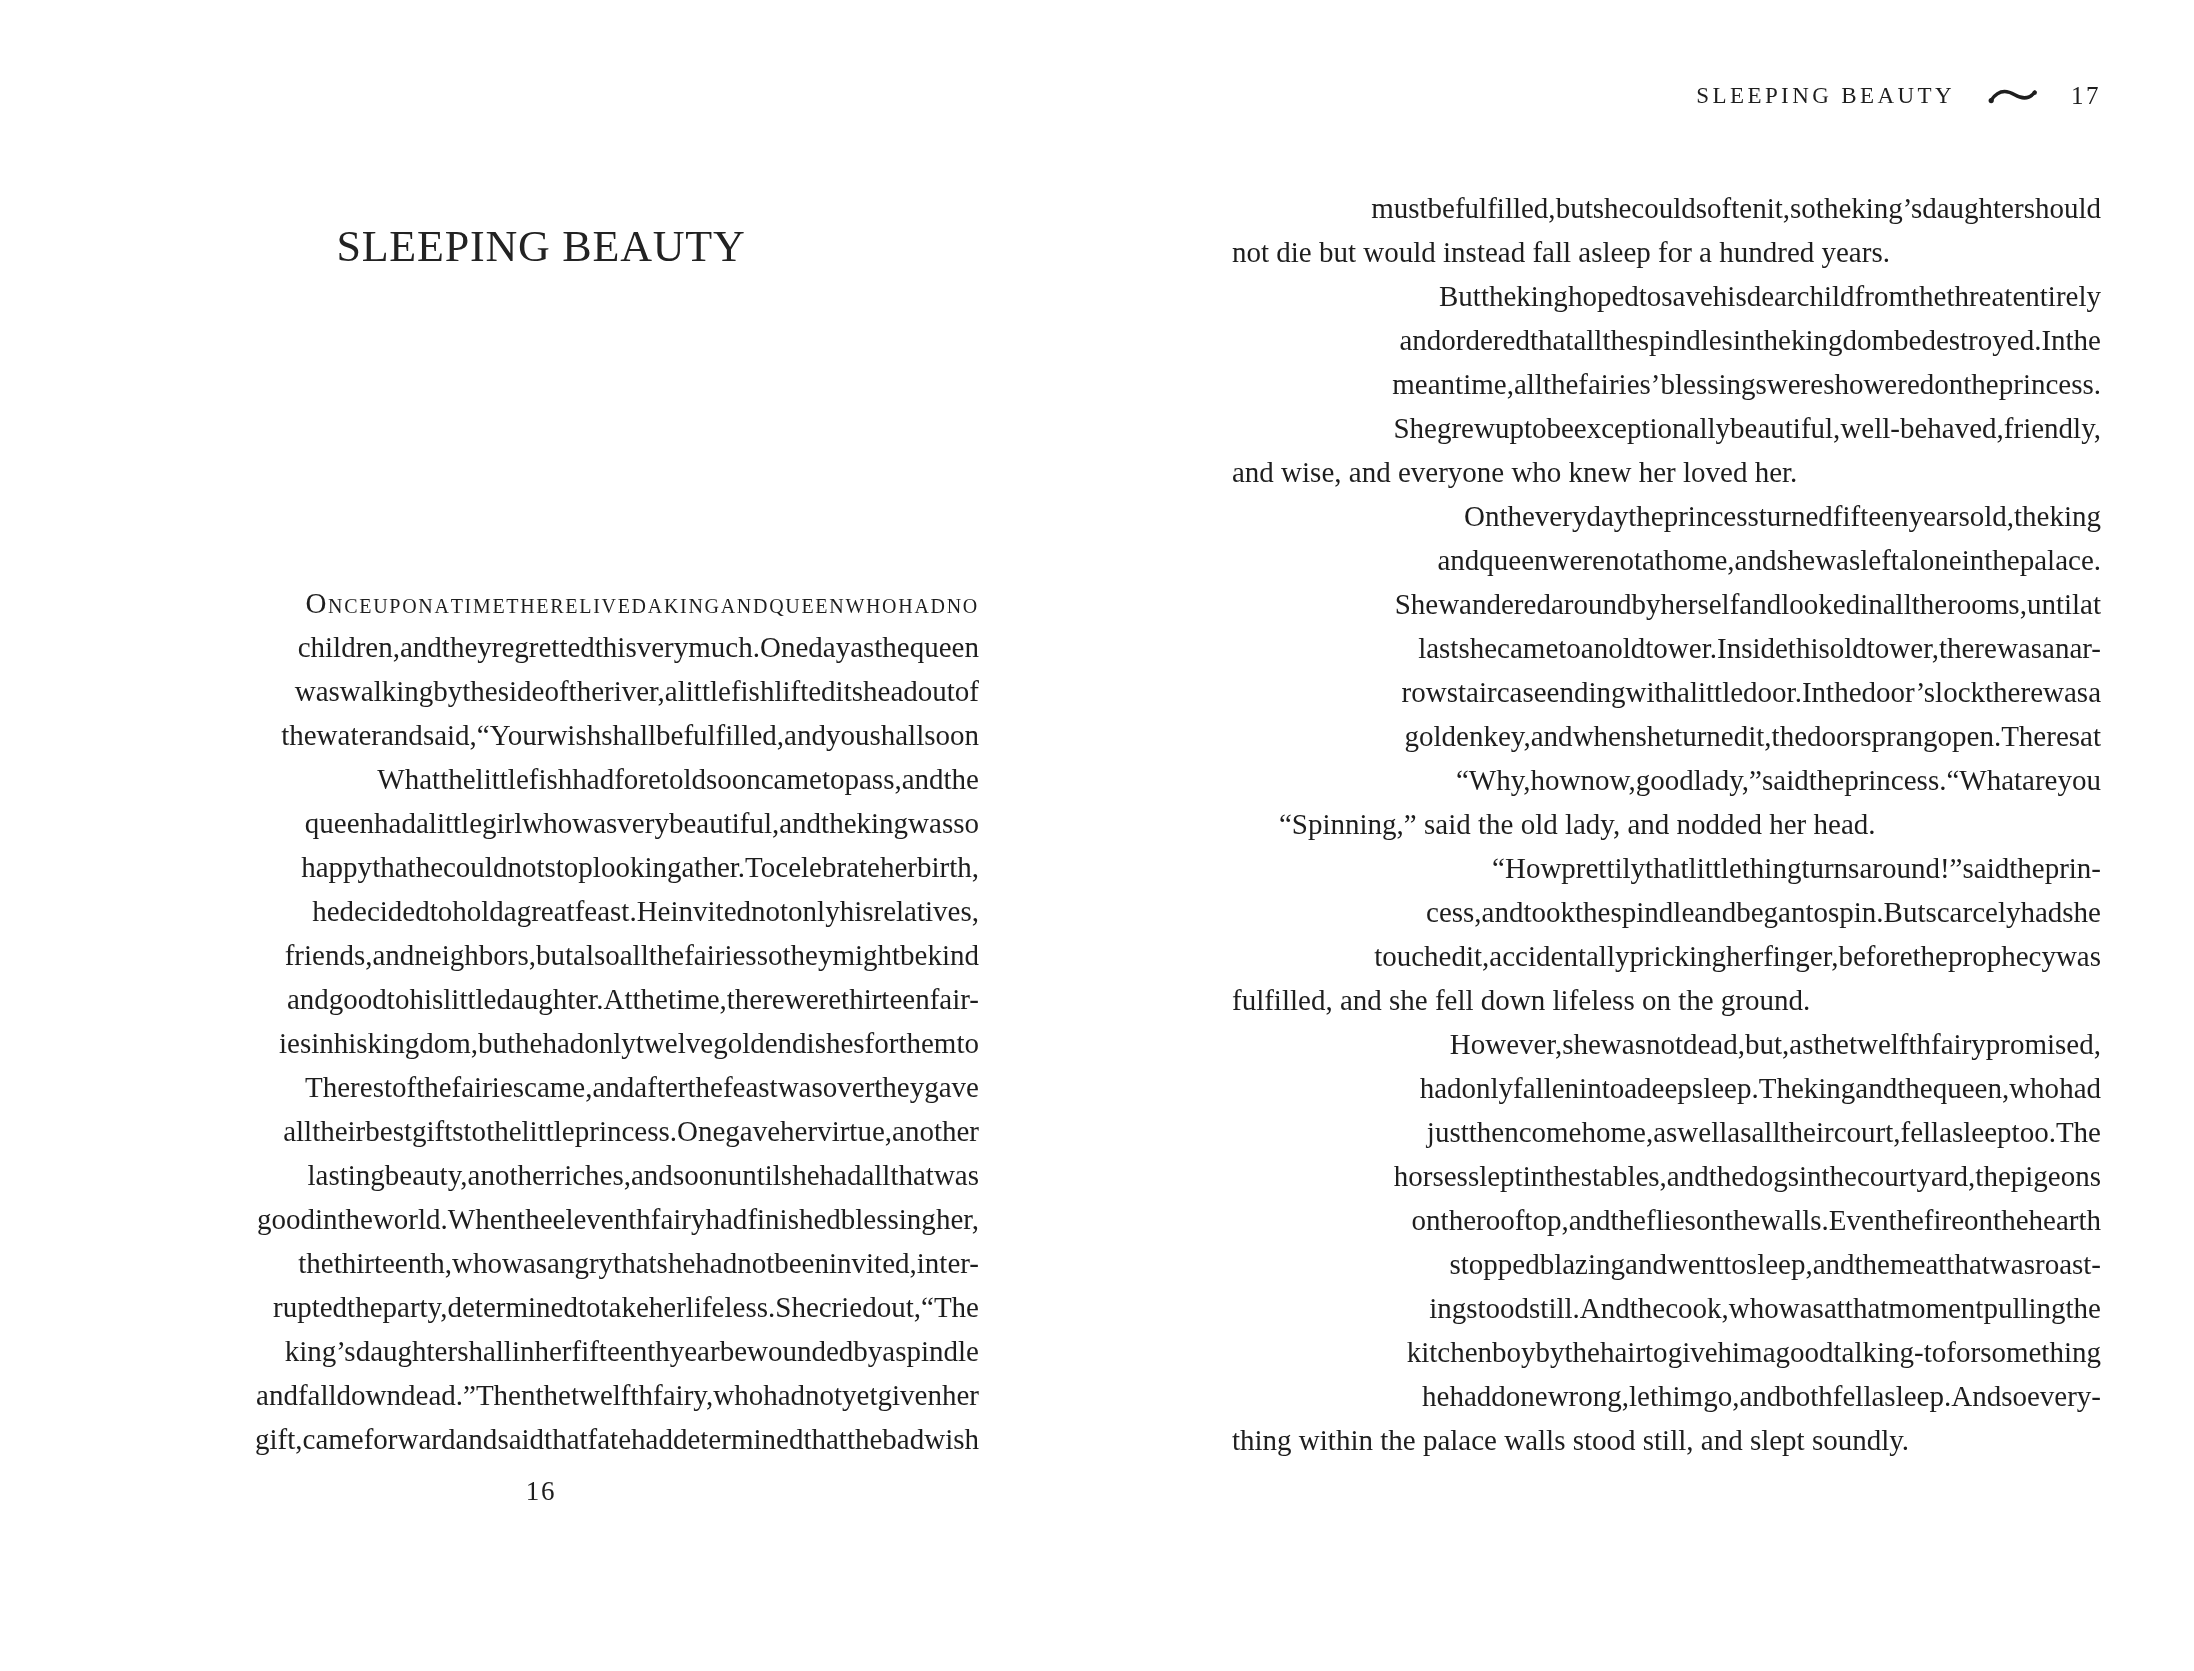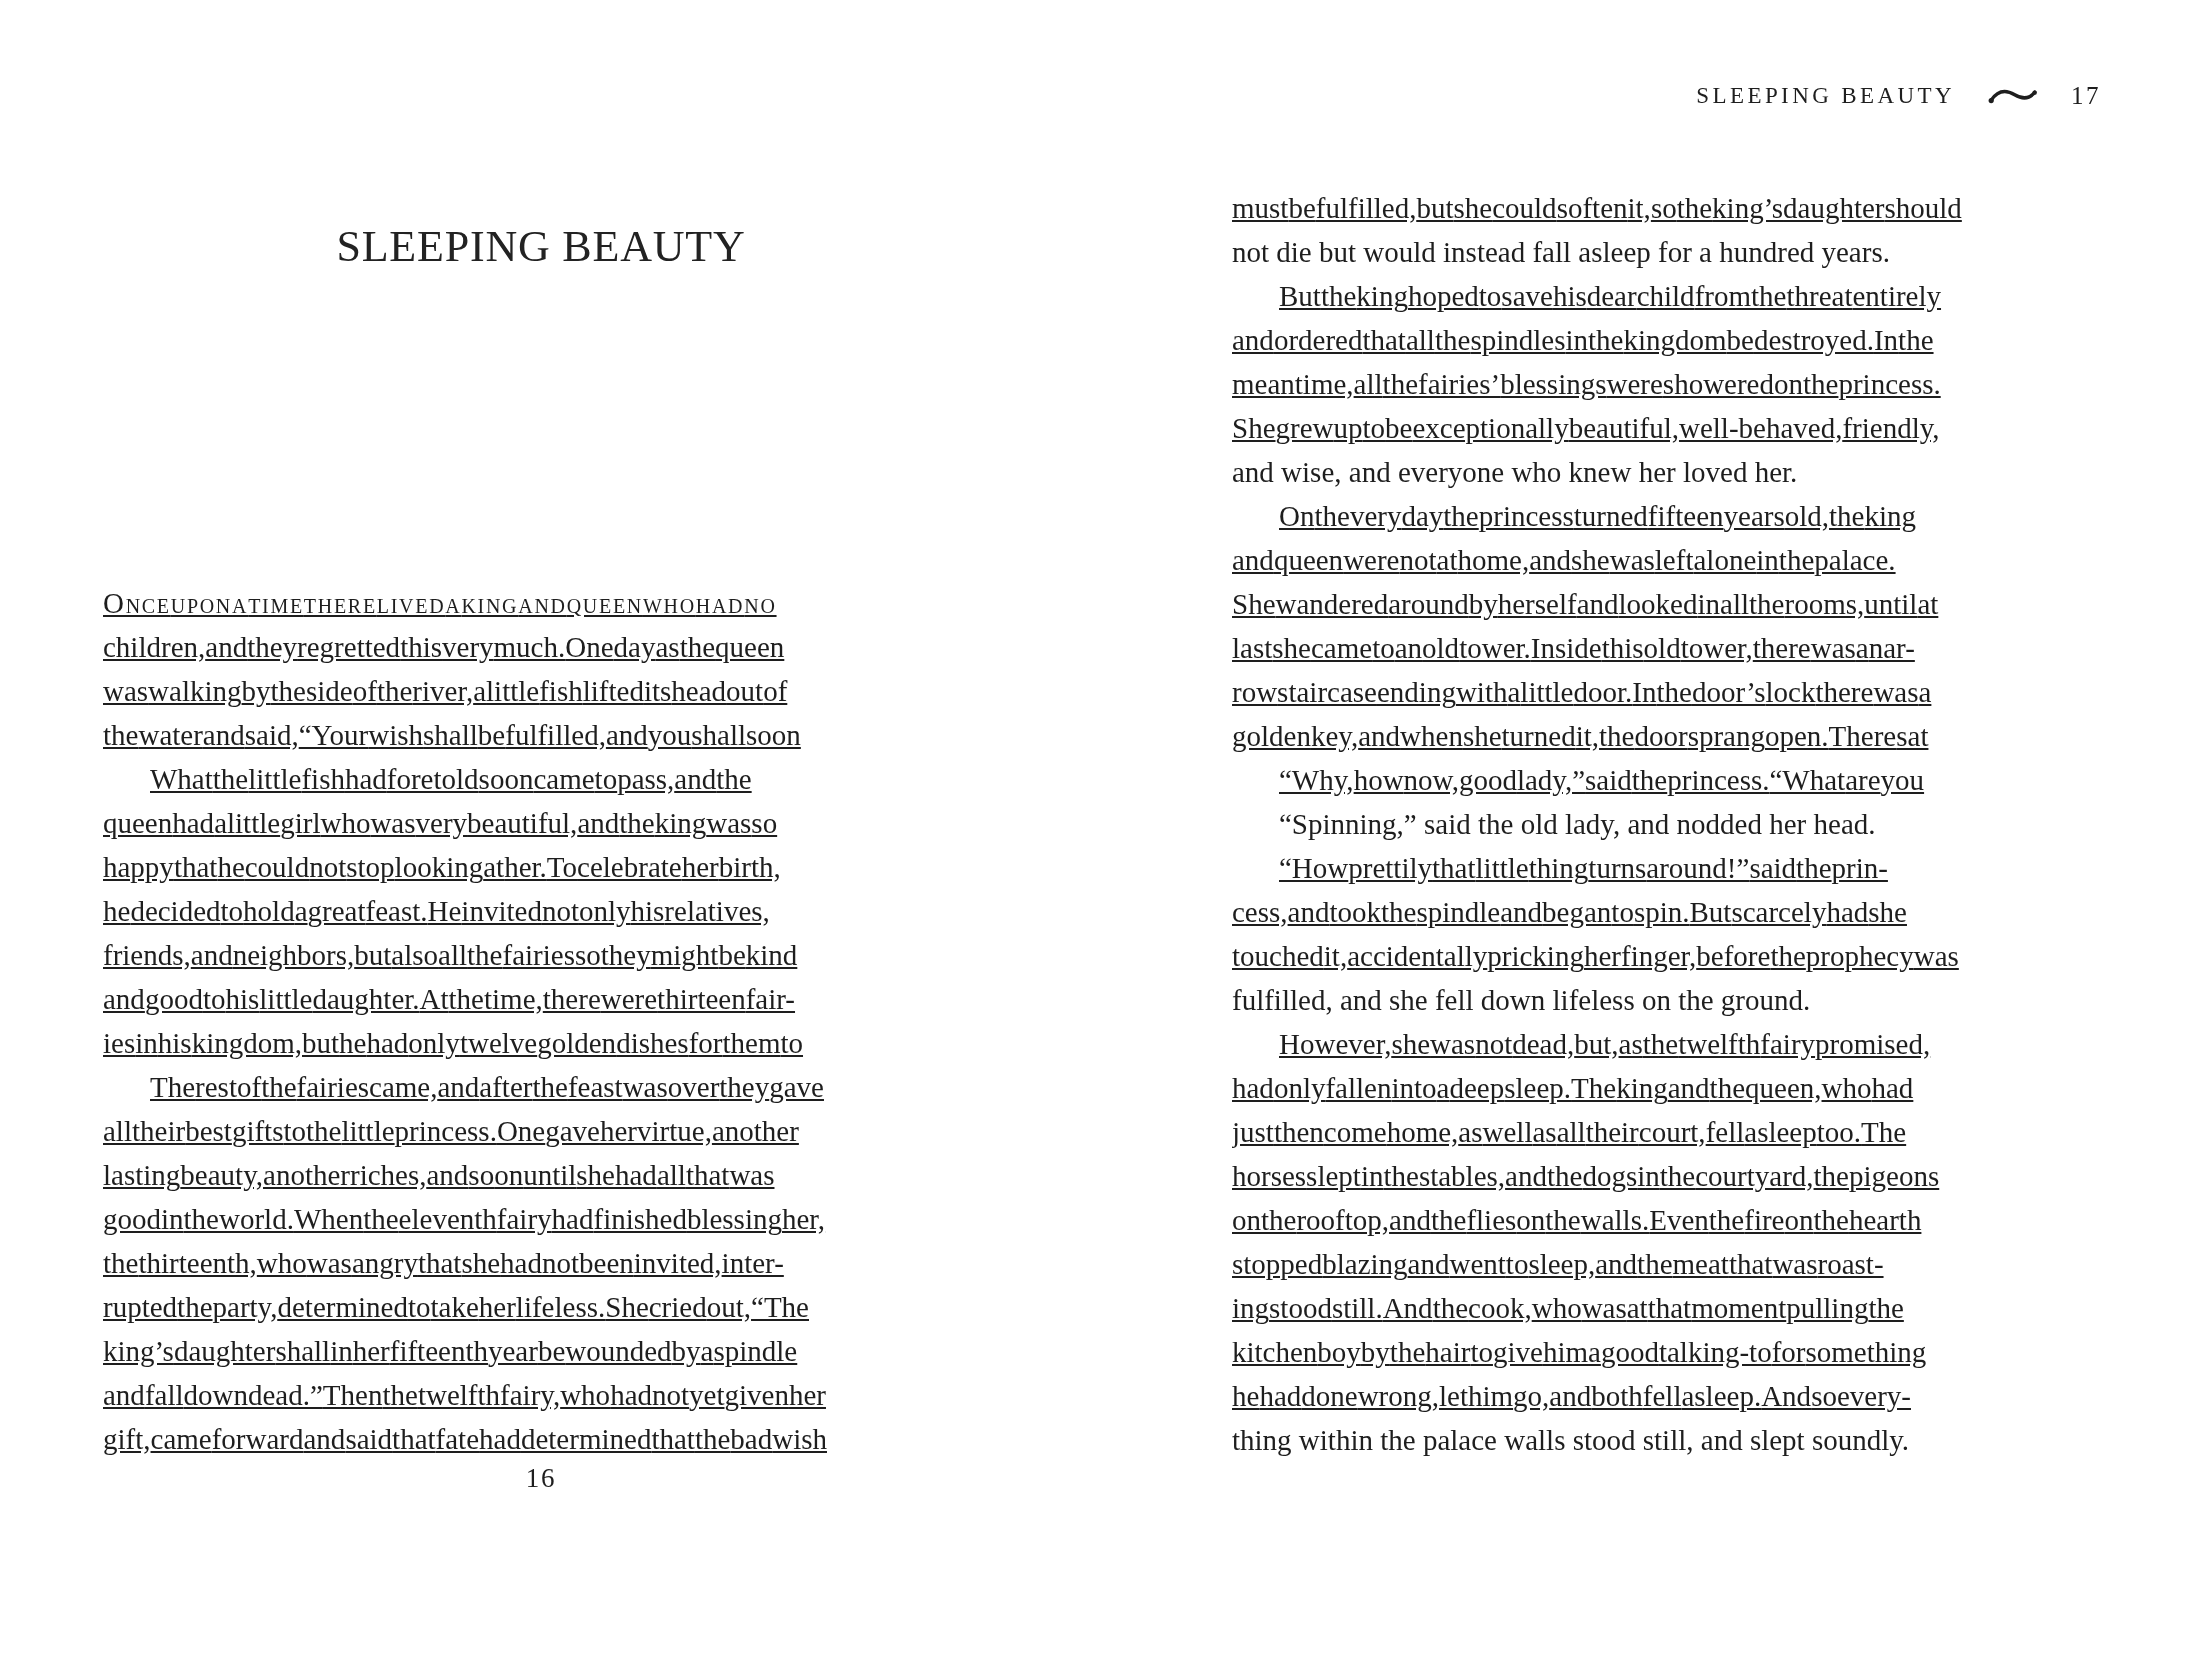"must" .ln.j { justify-content: flex-start -> flex-end; text-decoration: underline -> none }
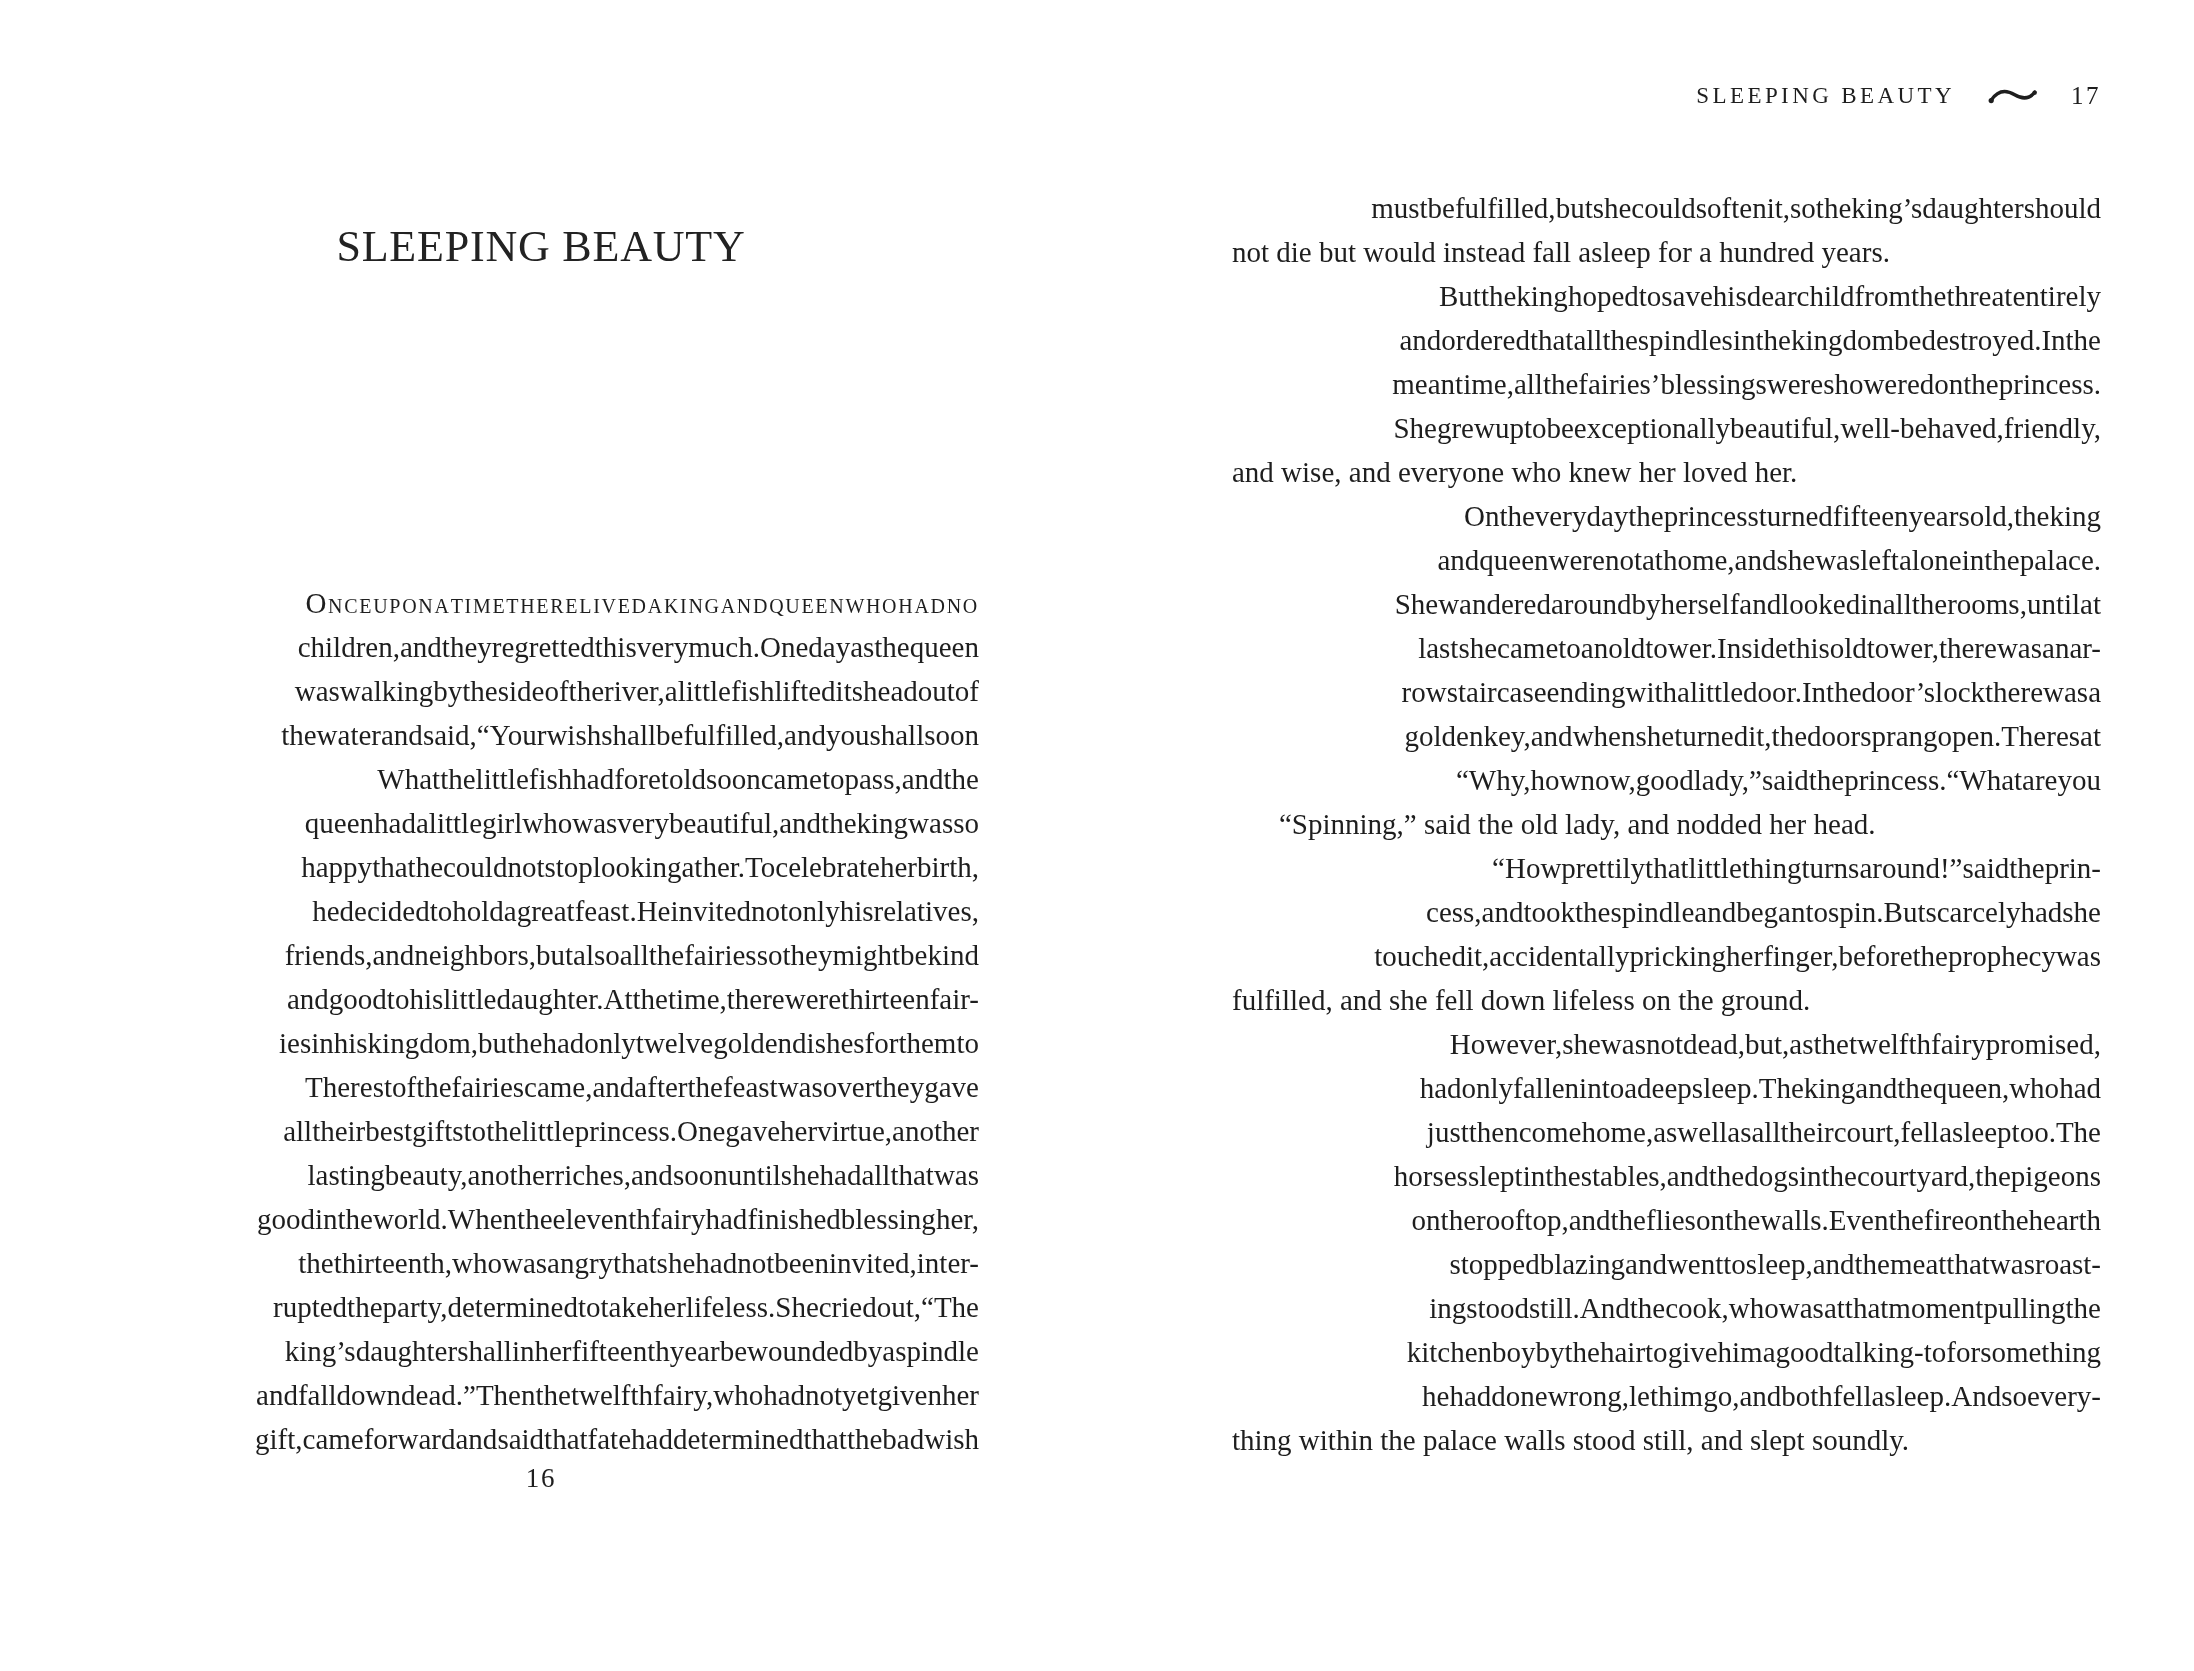"16" .page-number { margin-top: 2px -> 15px }
